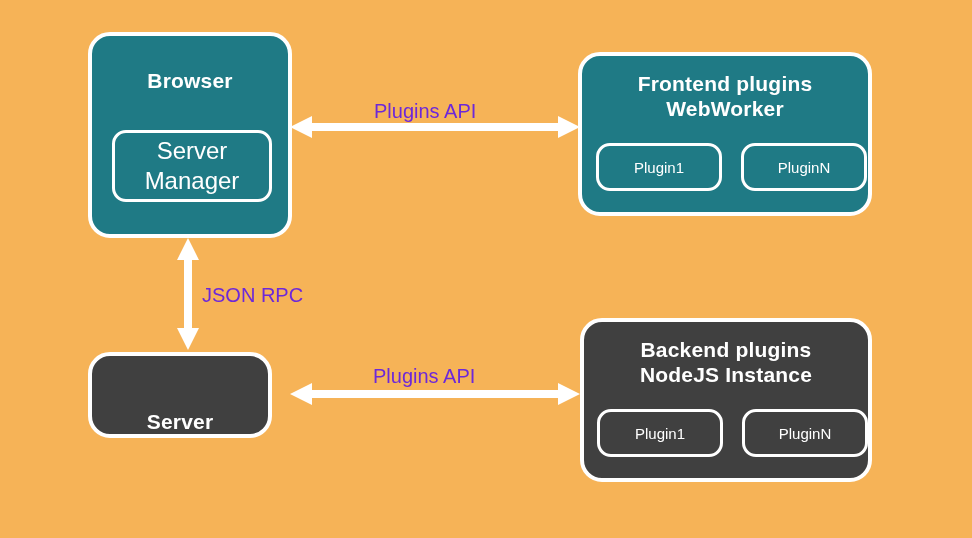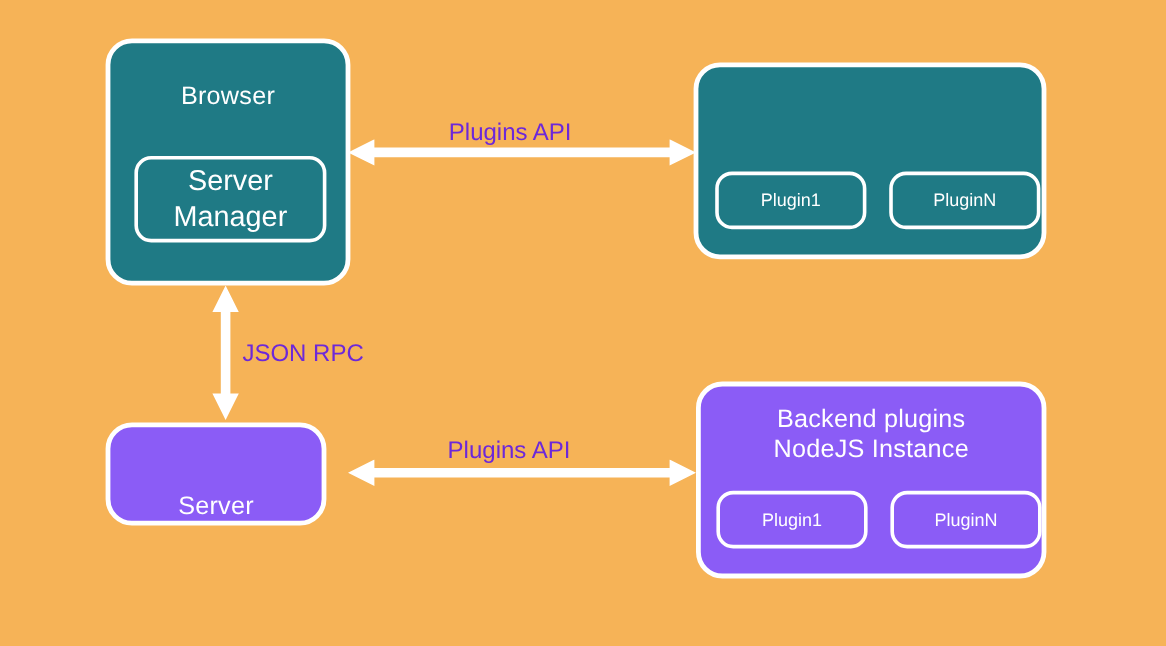"Browser" .node-title { font-weight: normal -> bold }
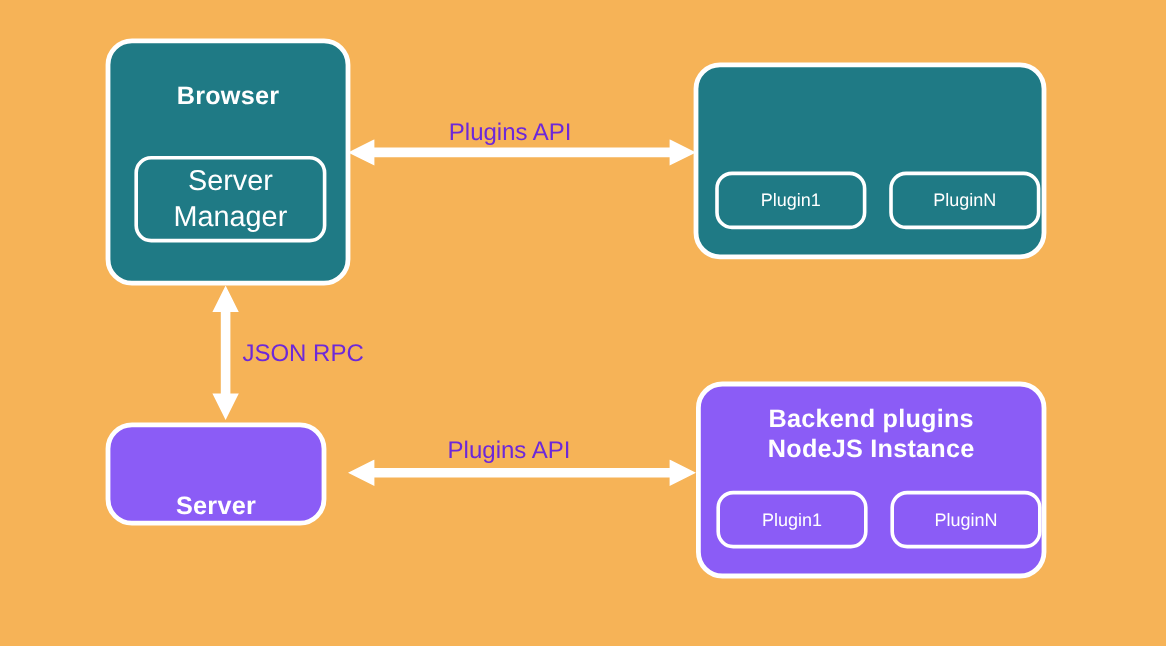"Frontend plugins" div.node-title { html: none -> <div>Frontend plugins WebWorker</div> }
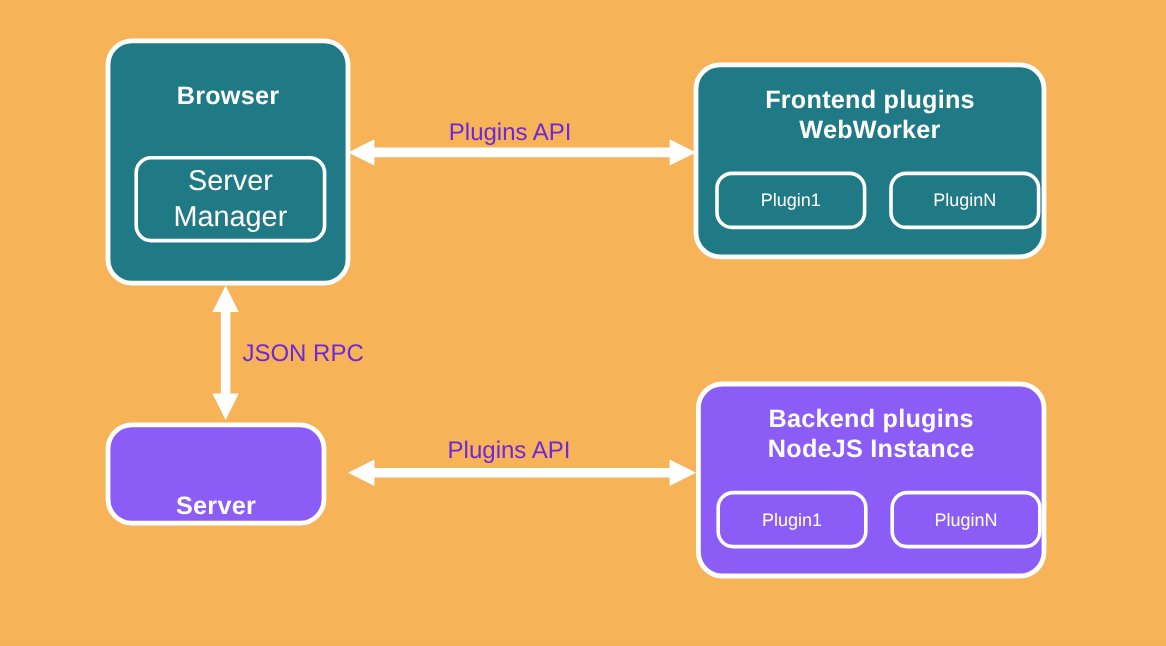"Backend plugins" .node.dark { background: #8b5cf6 -> #404040 }
